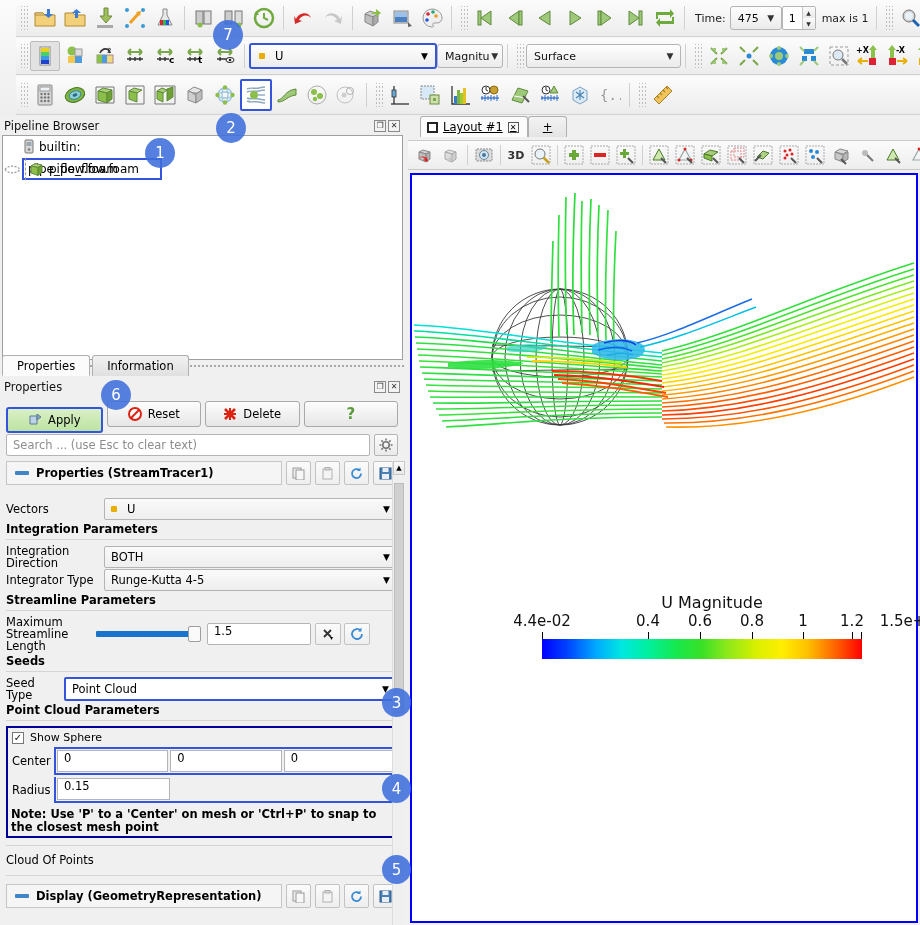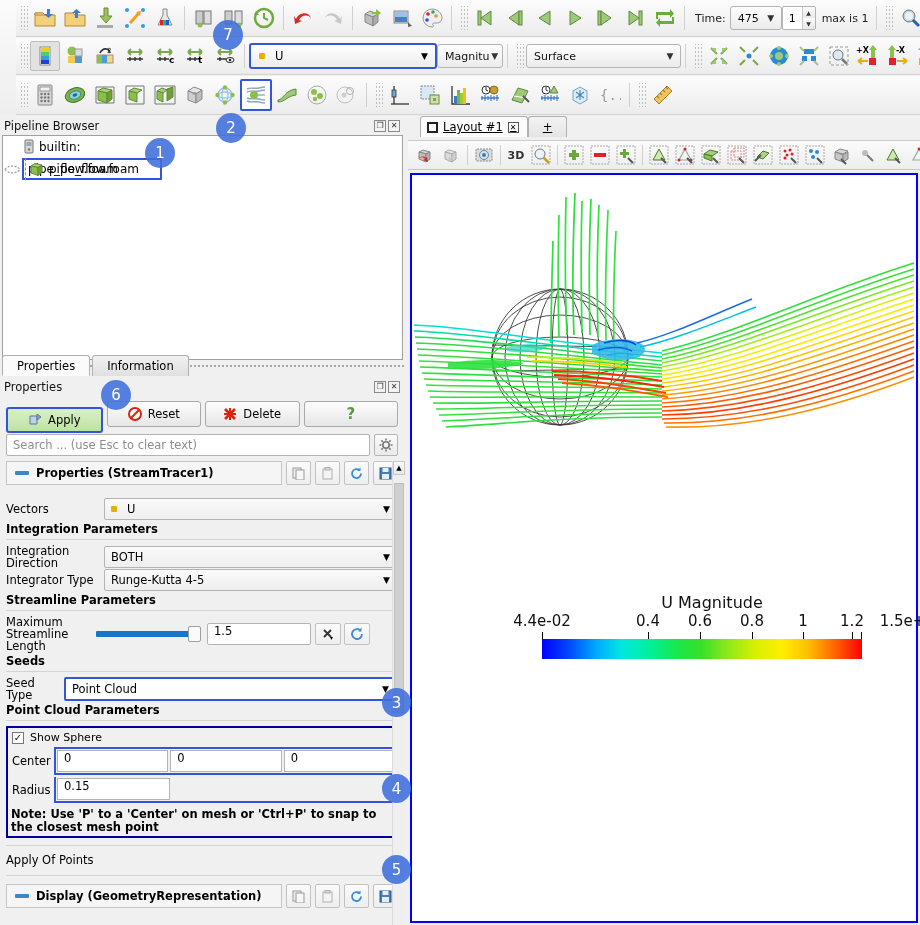"Apply Of Points" span.plabel { text: Apply -> Cloud }
